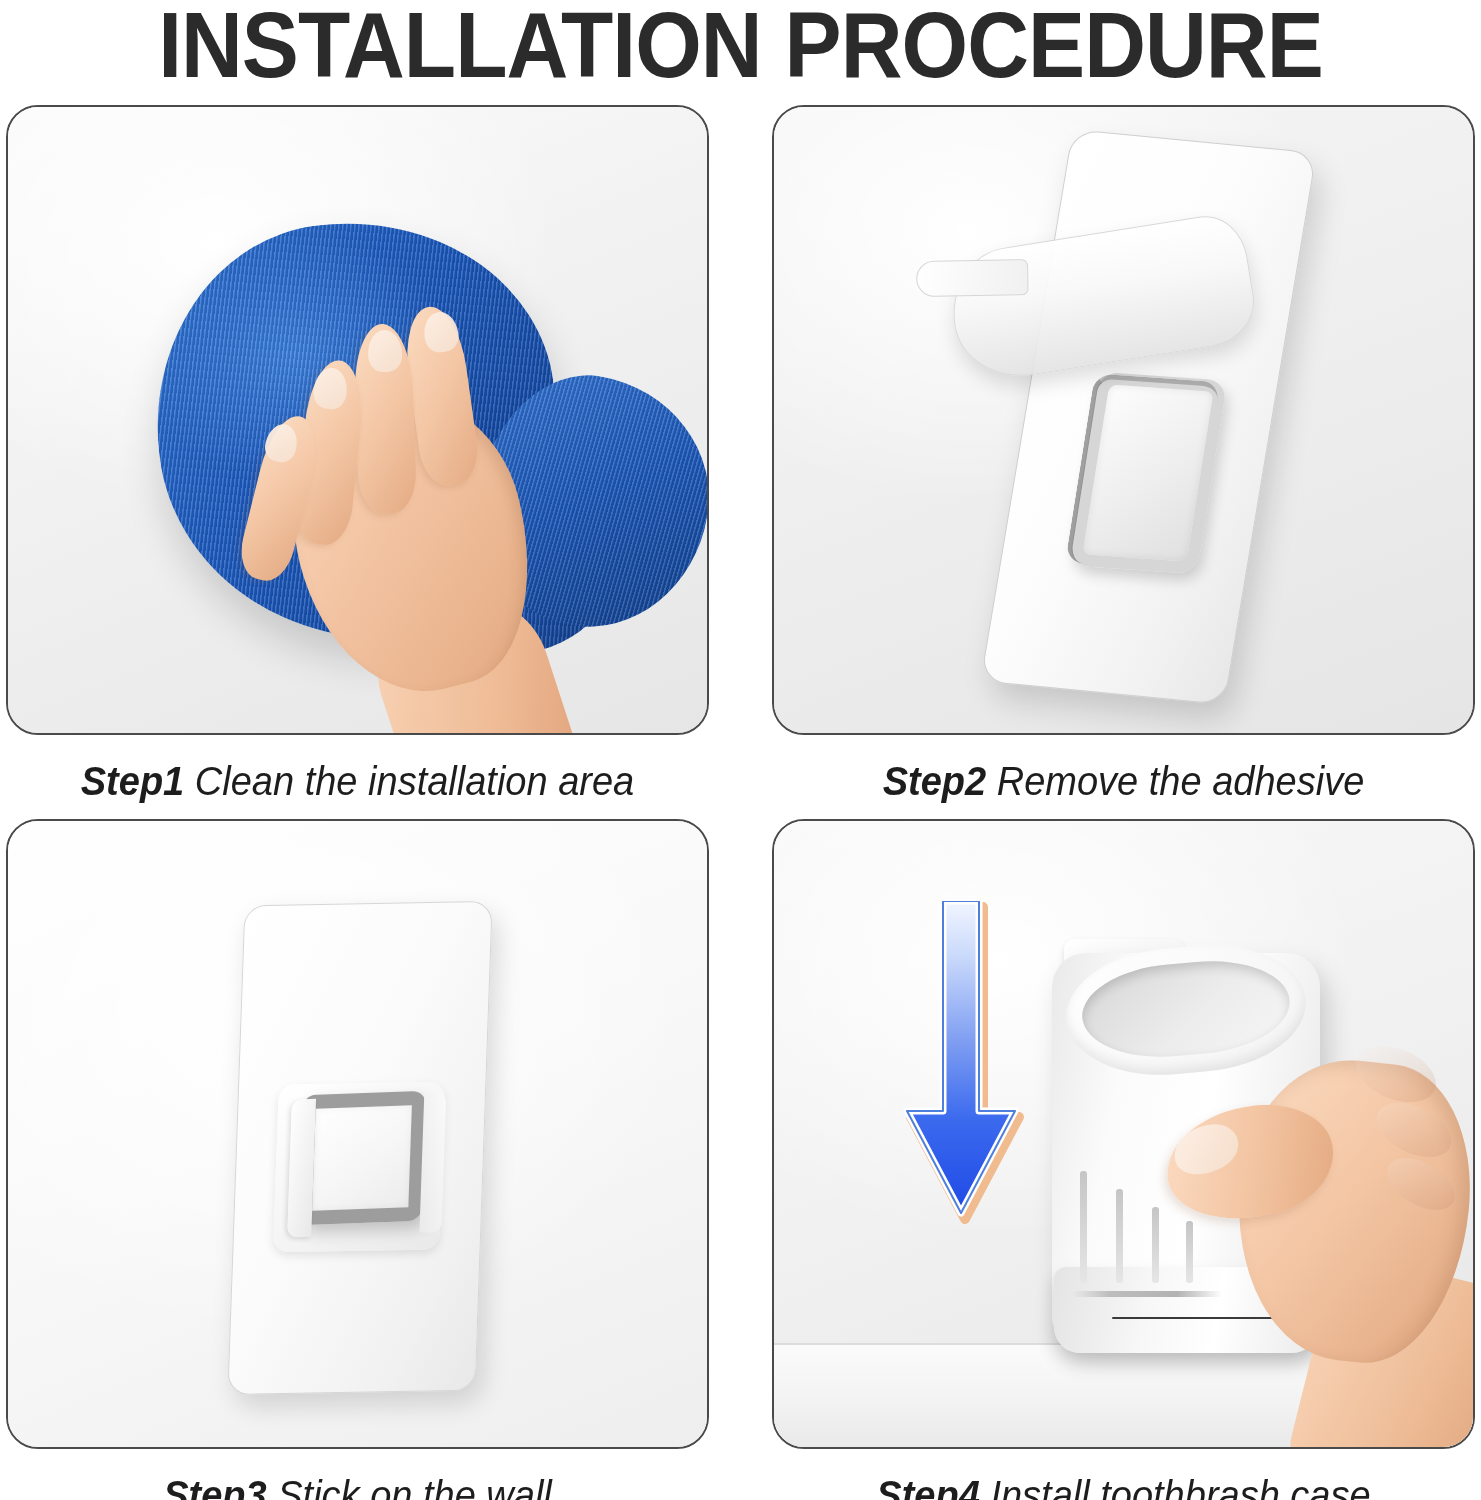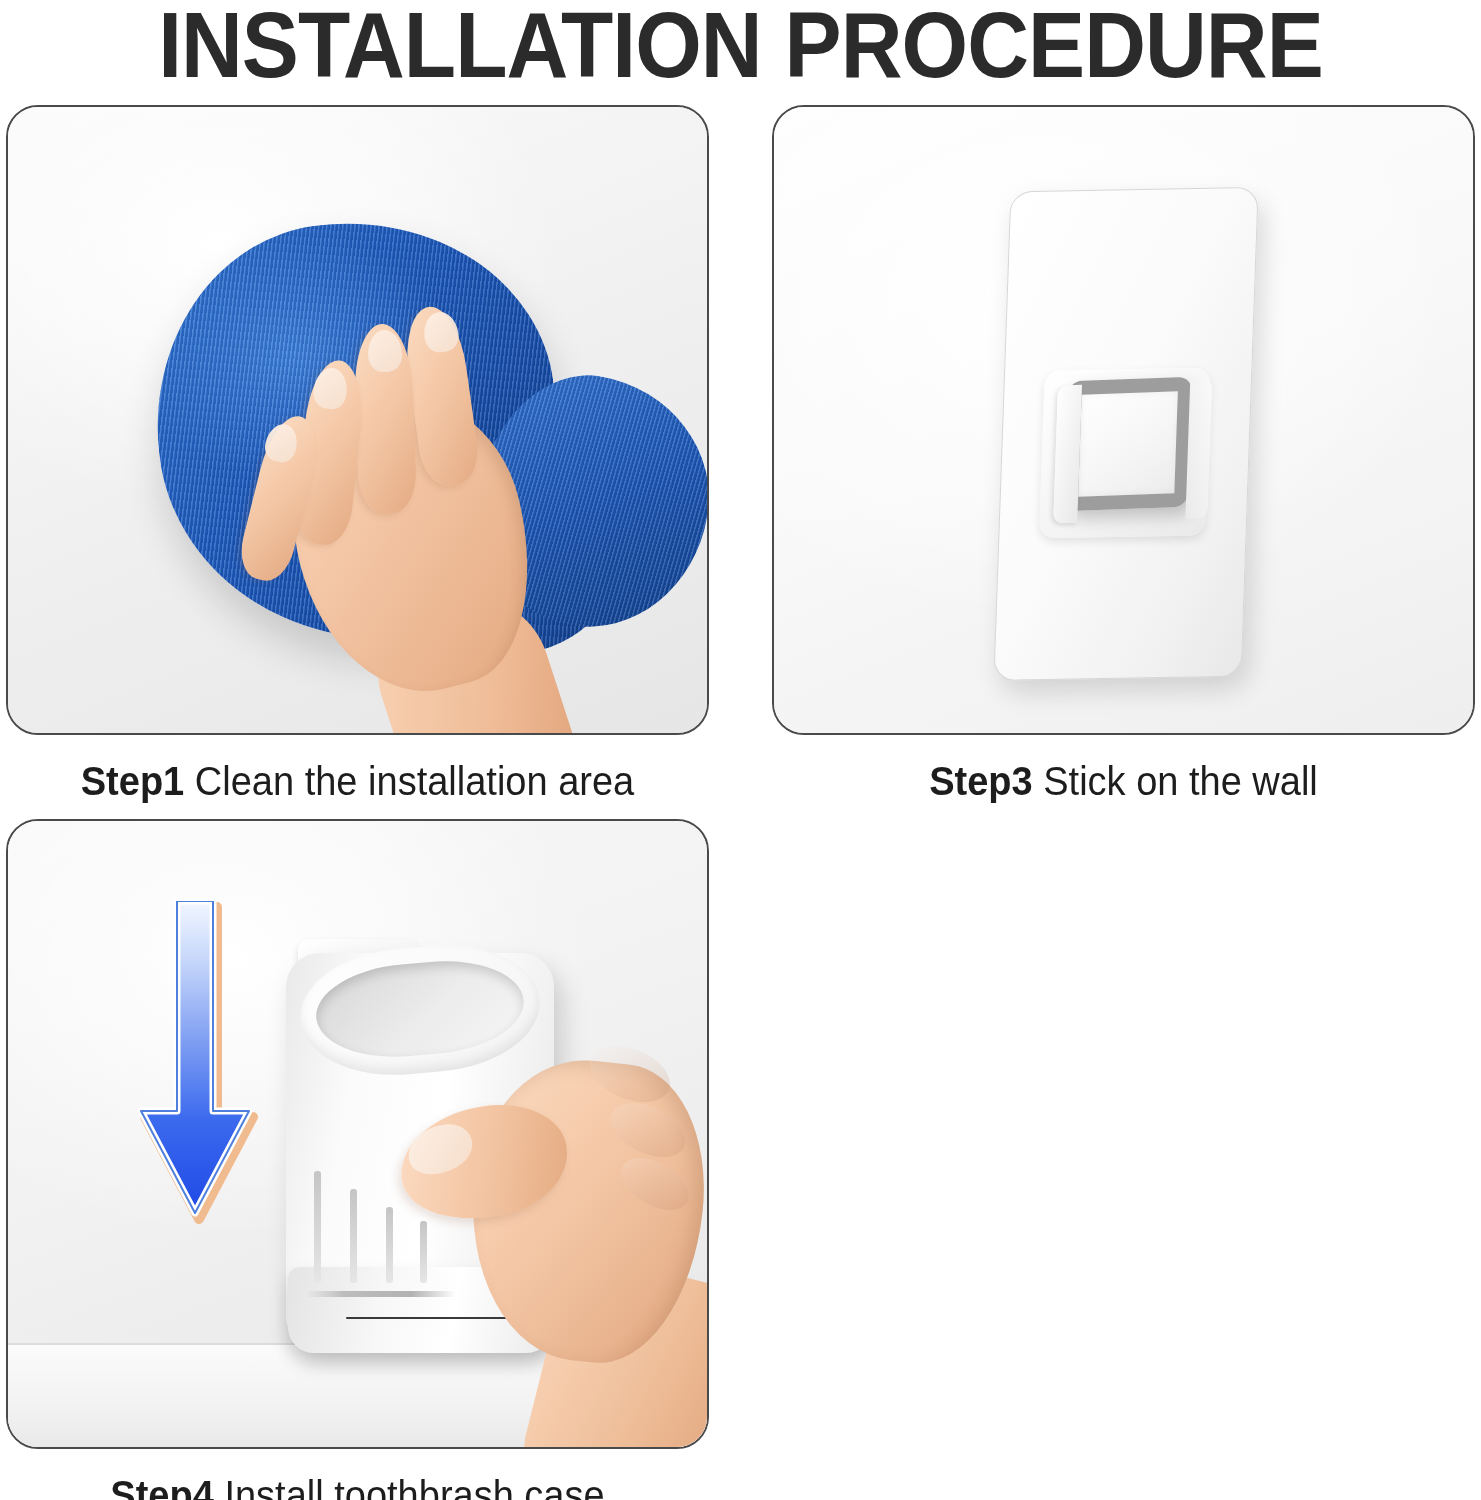"Step1 Clean the installation area" .step-cell { font-style: none -> italic }
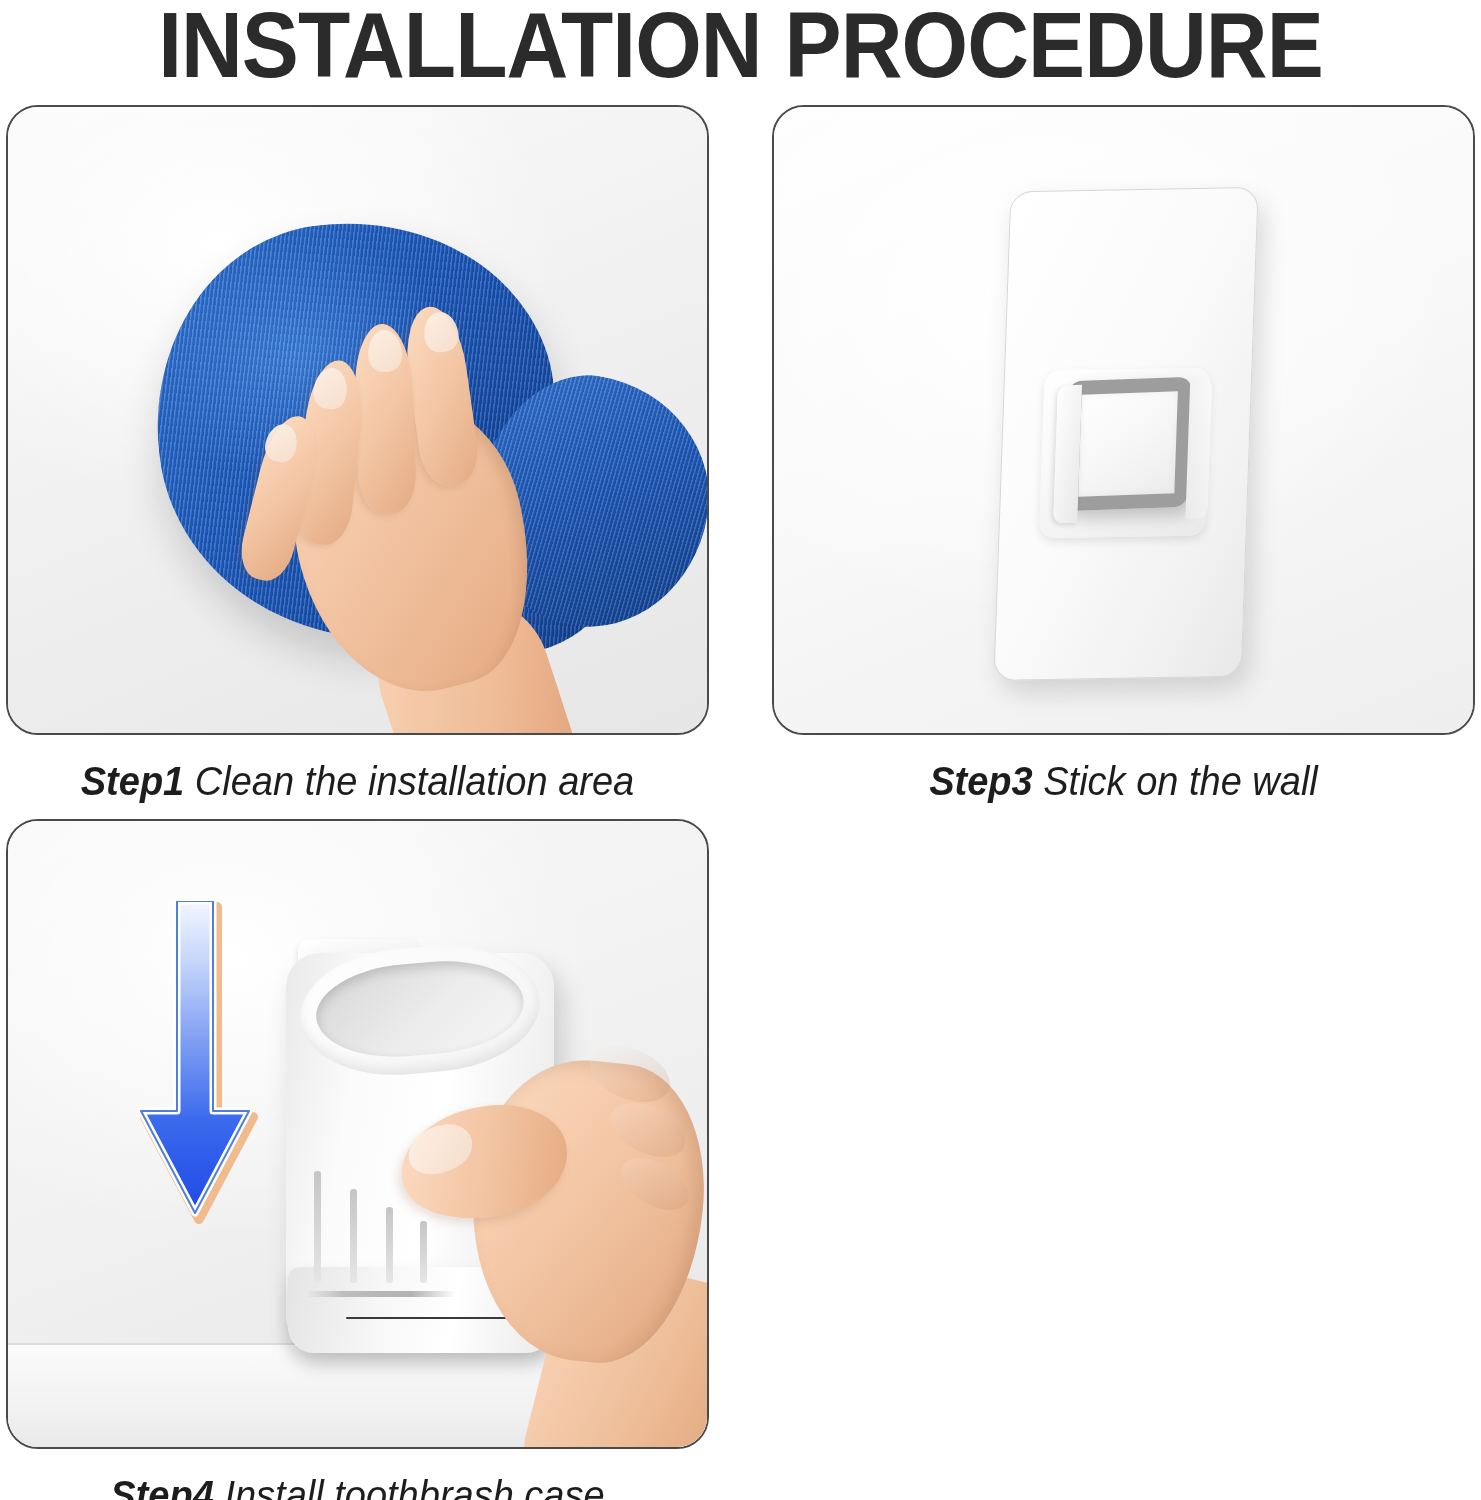"Step2 Remove the adhesive" div.step-cell { html: none -> <div> <div> <div></div> <div></div> <div></div> <div></div> </div> <div> <span>Step2</span> <span>Remove the adhesive</span> </div> </div> }
